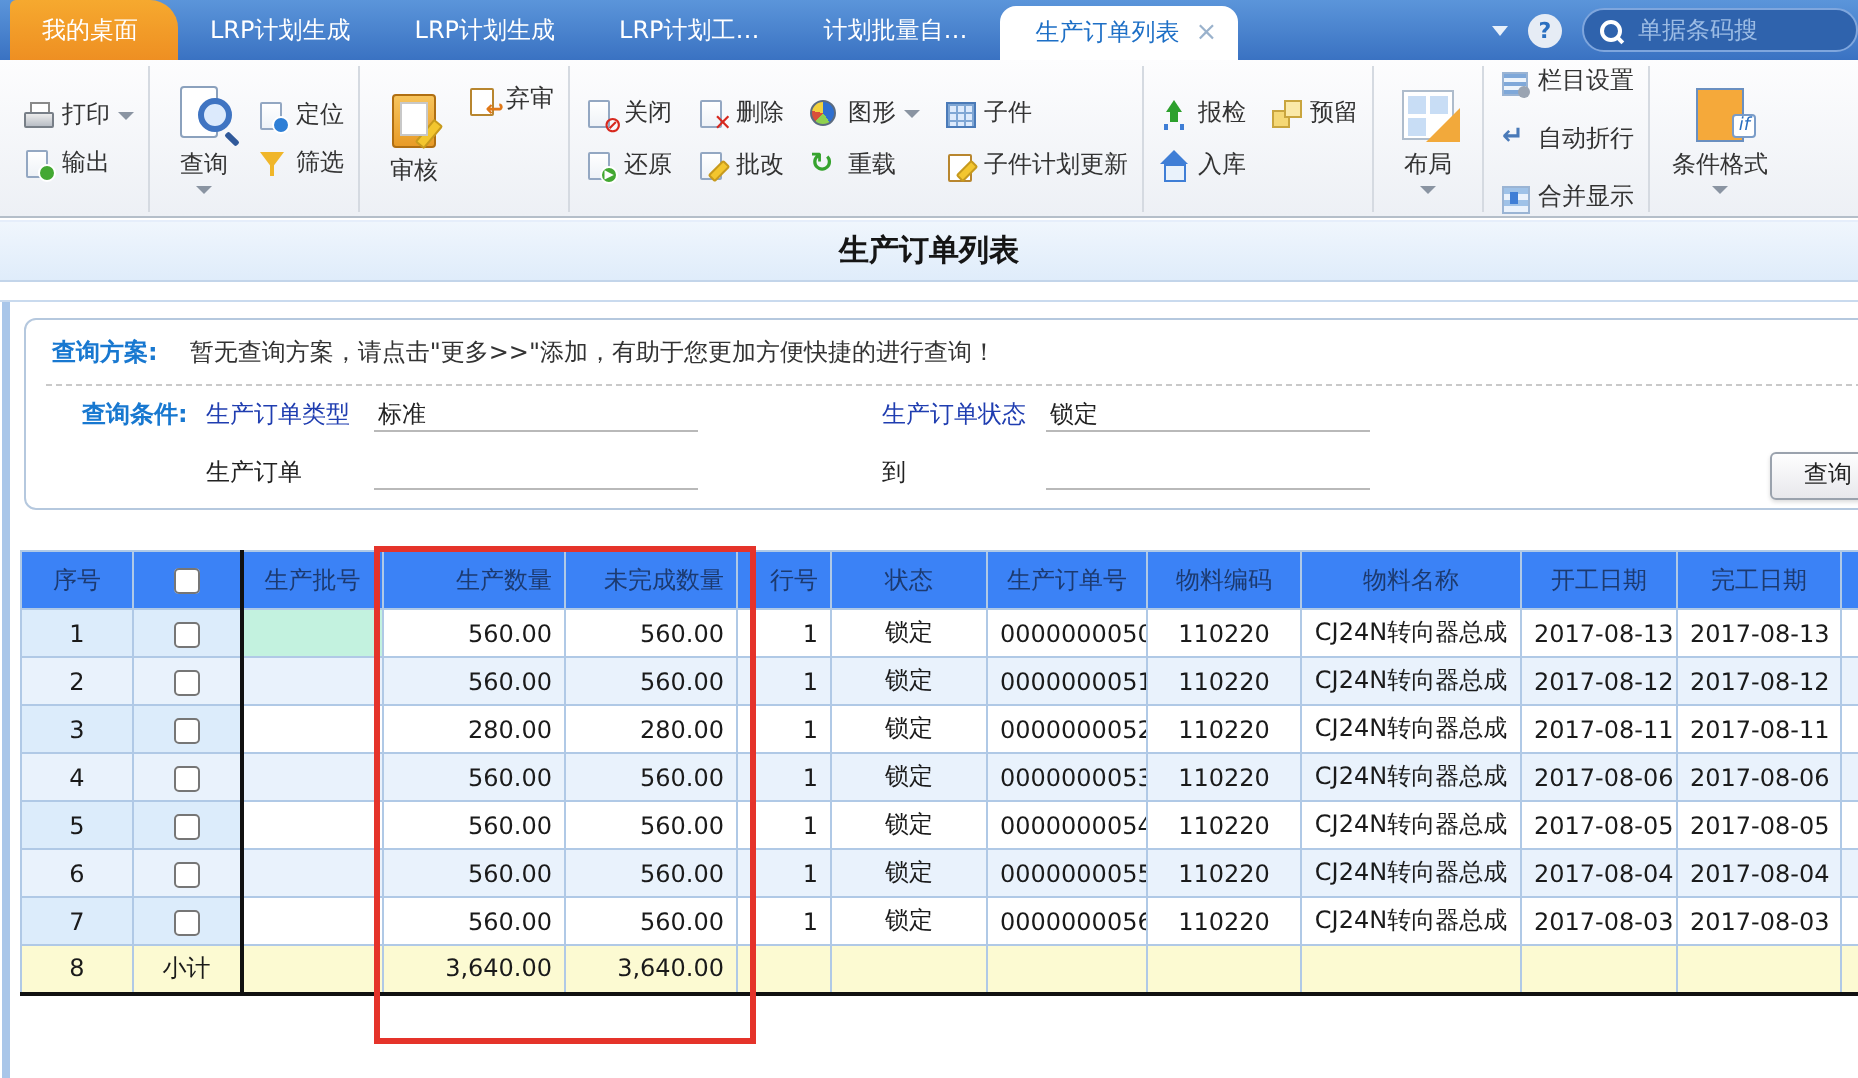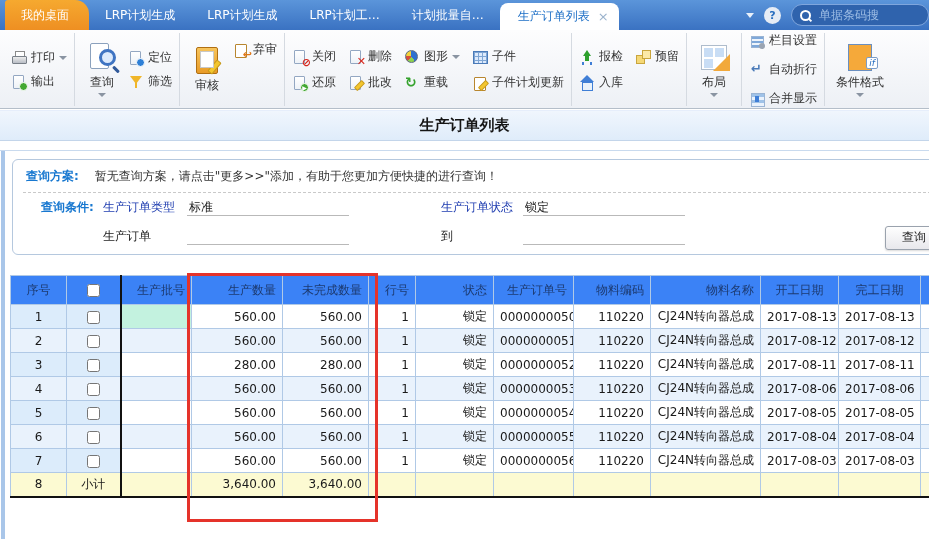"生产批号" .al { text-align: right -> center }
